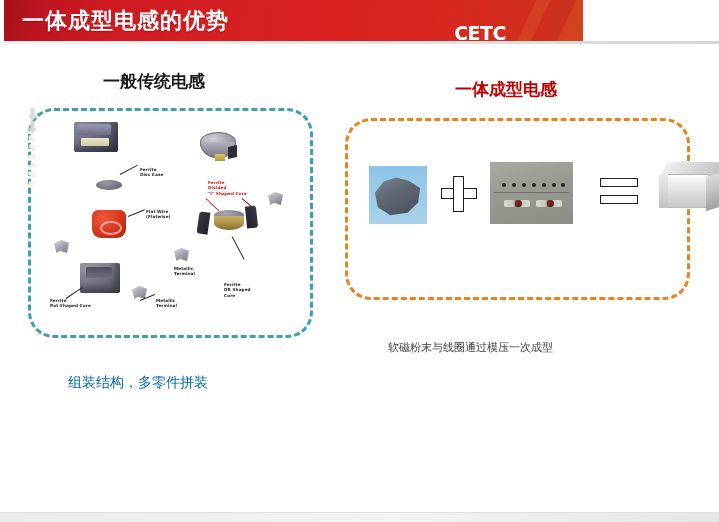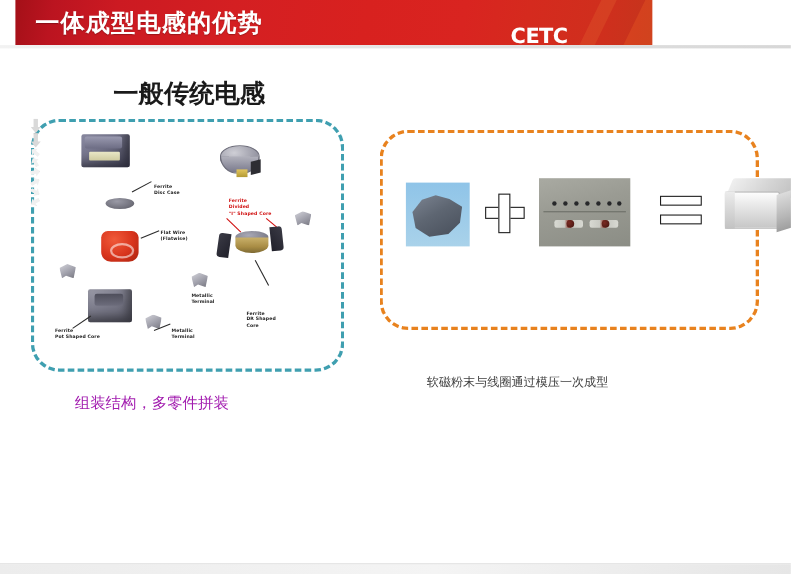"一体成型电感的优势" .header { left: 14px -> 4px }
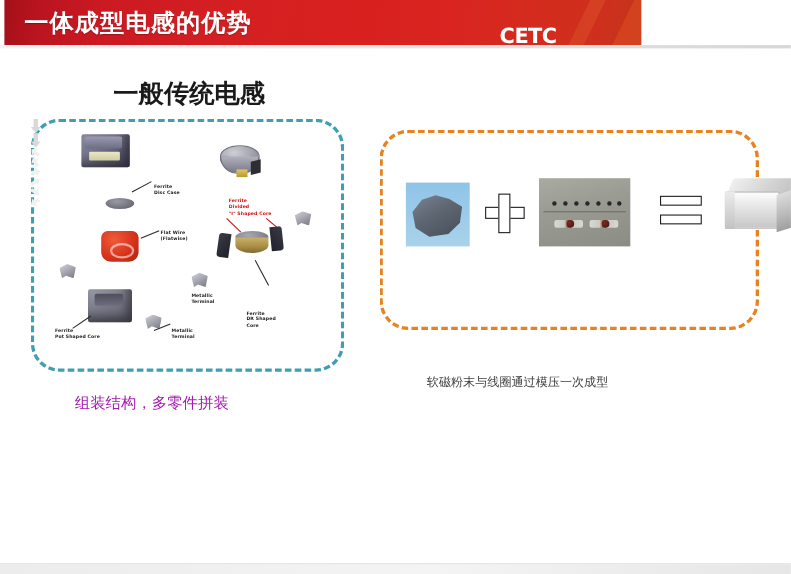"一般传统电感" .panel-title { font-size: 23px -> 17px }
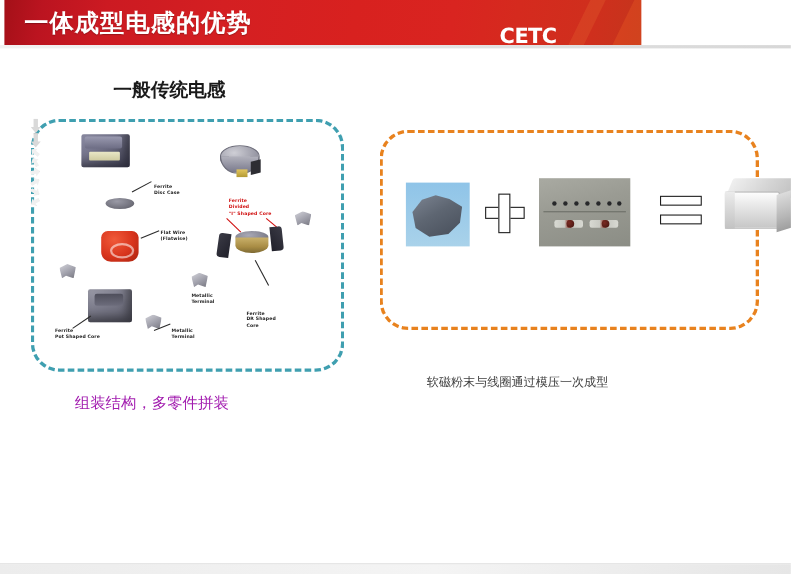"一体成型电感" div.panel-title { html: none -> <div>一体成型电感</div> }
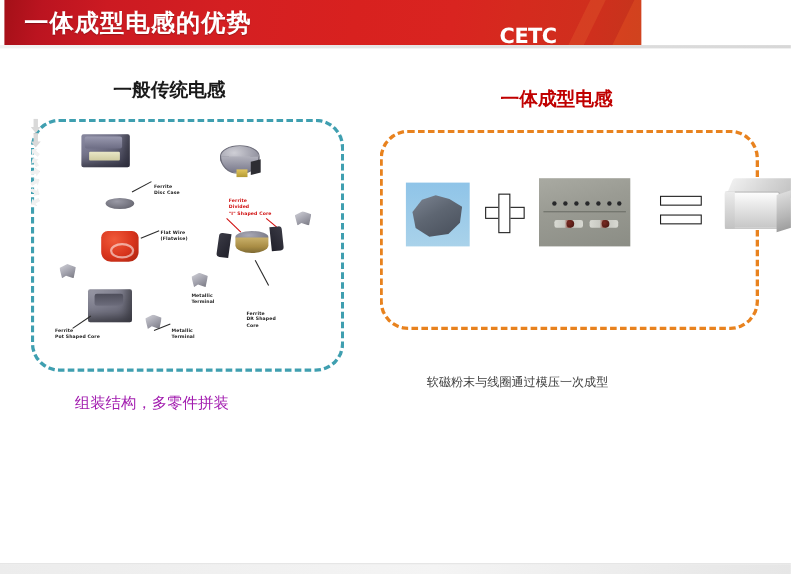"组装结构，多零件拼装" #left-caption { color: #a21caf -> #0369a1; top: 358px -> 374px }
